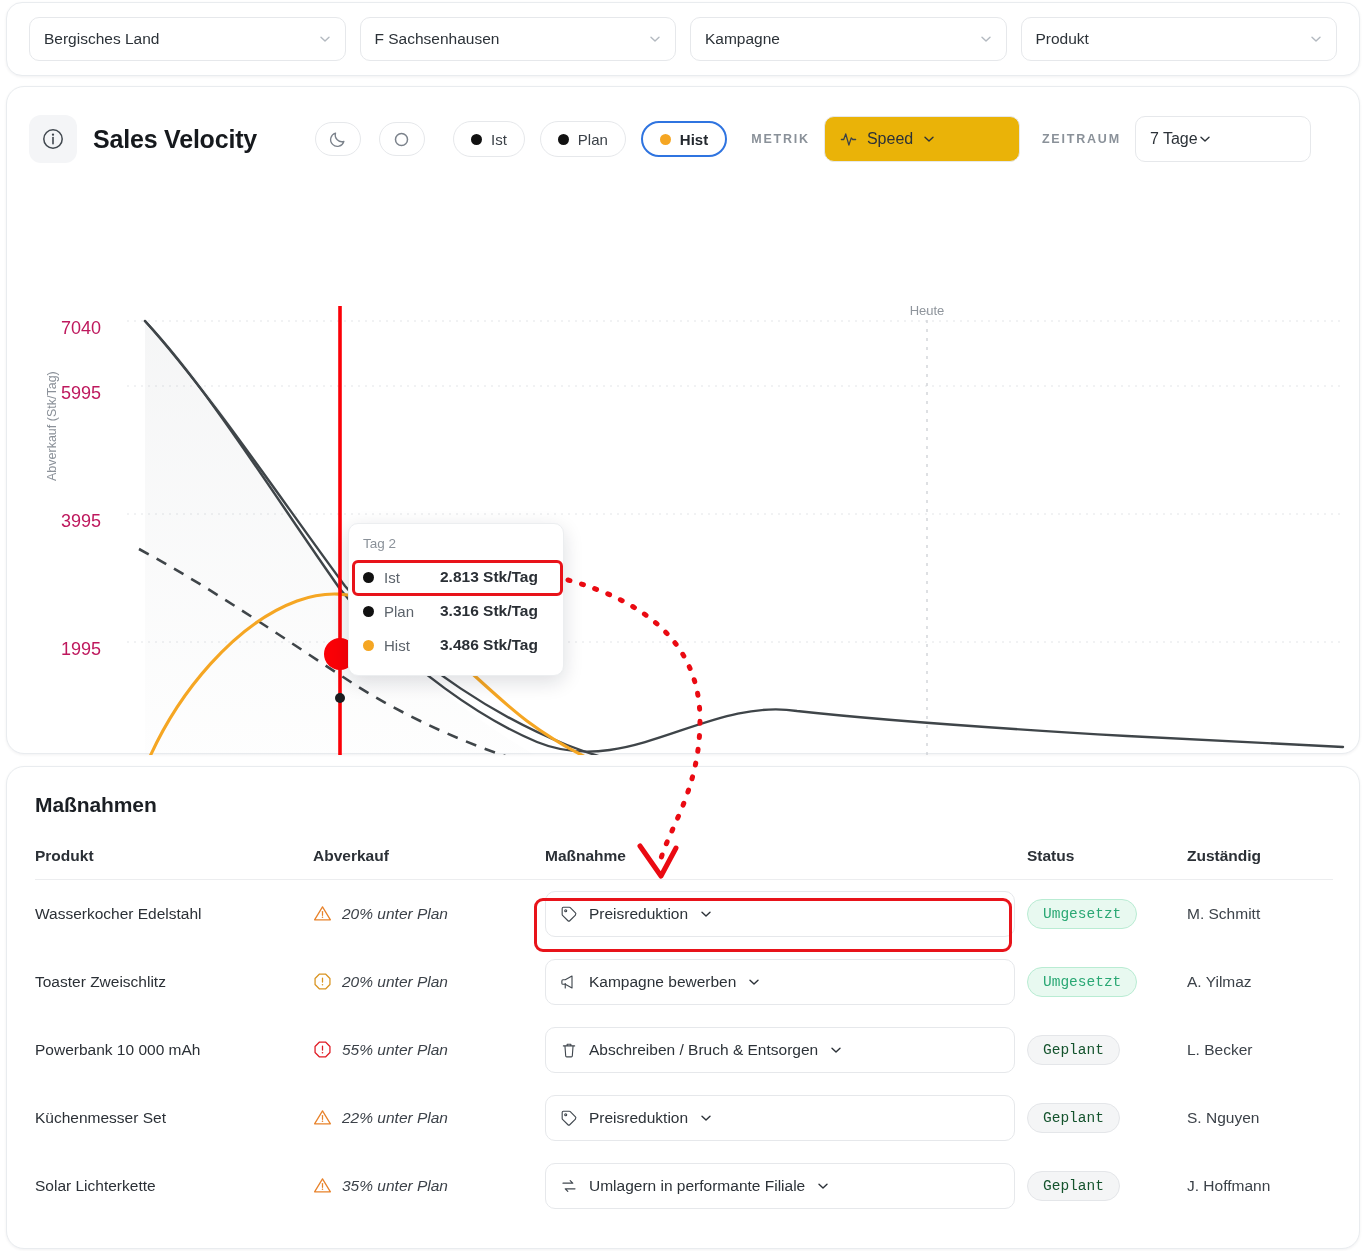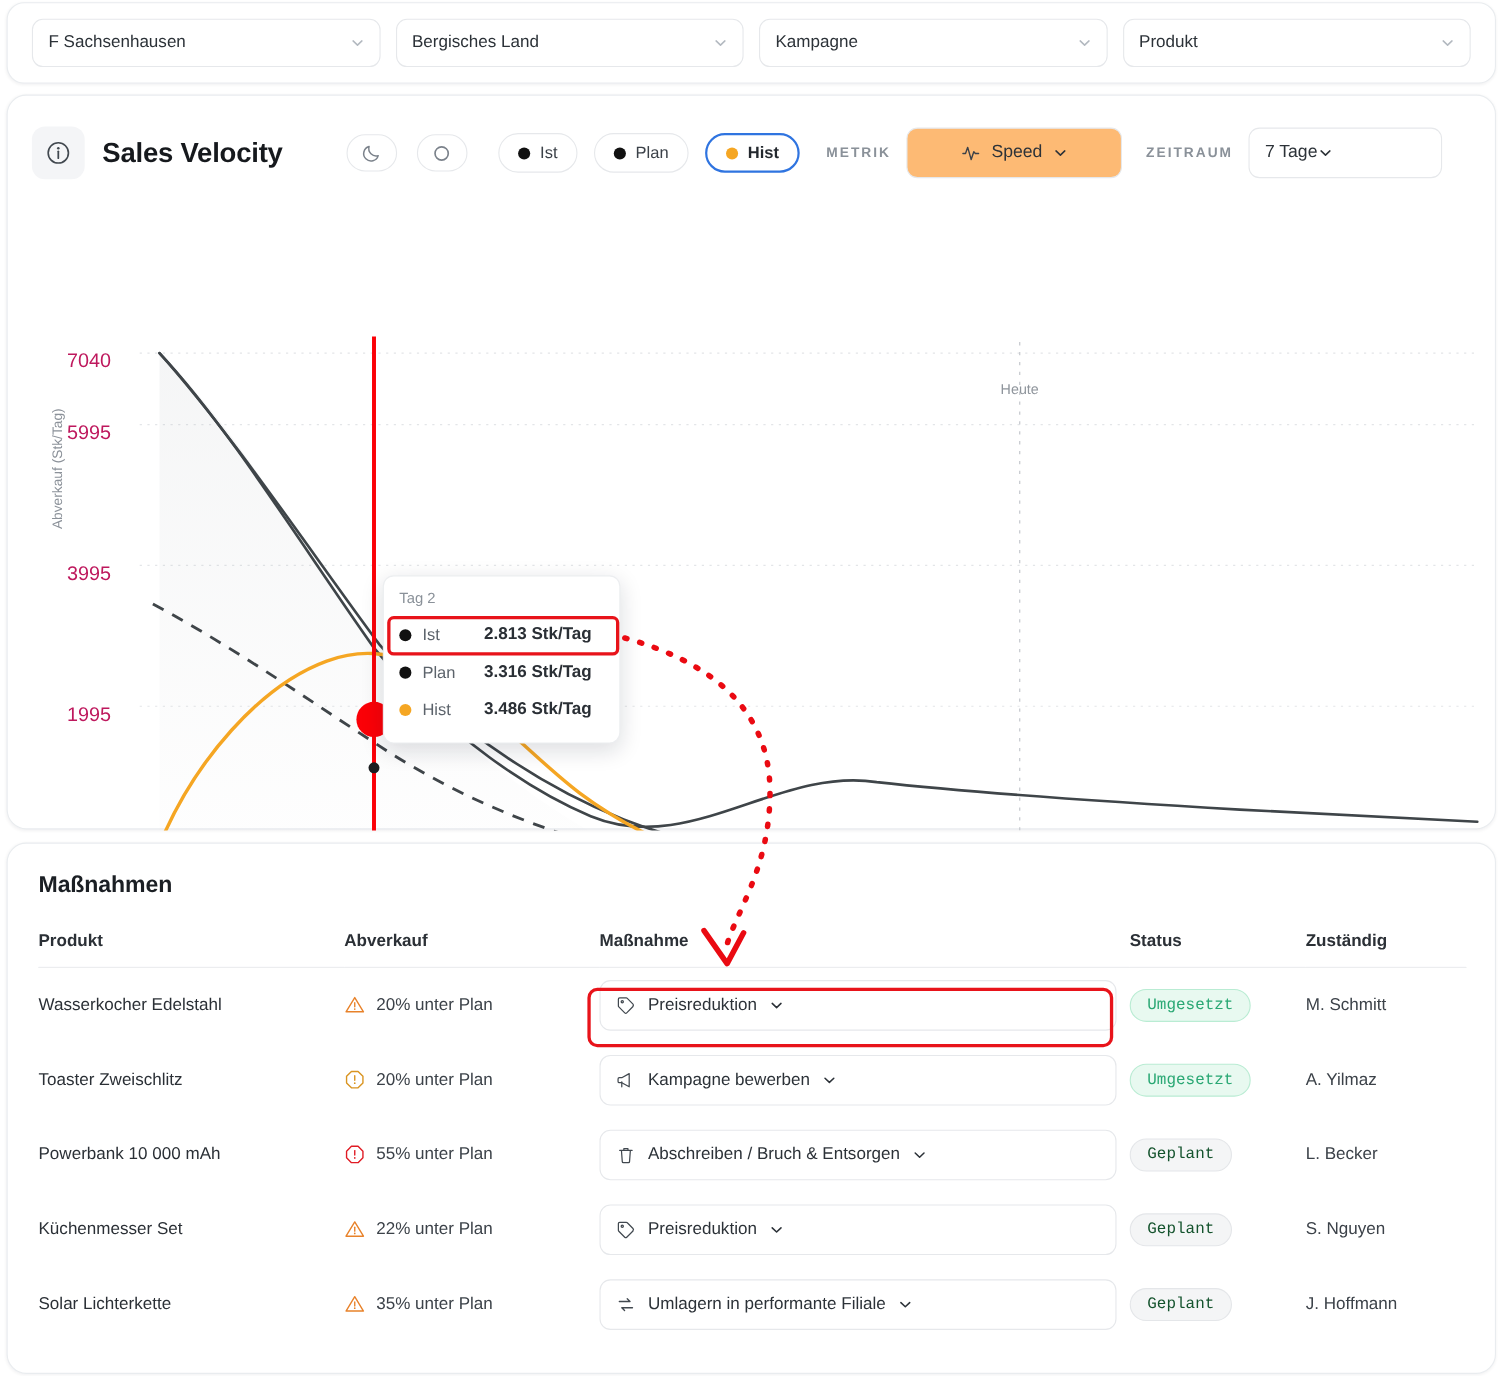"F Sachsenhausen" div.select { order: before "Bergisches Land" -> after "Bergisches Land" }
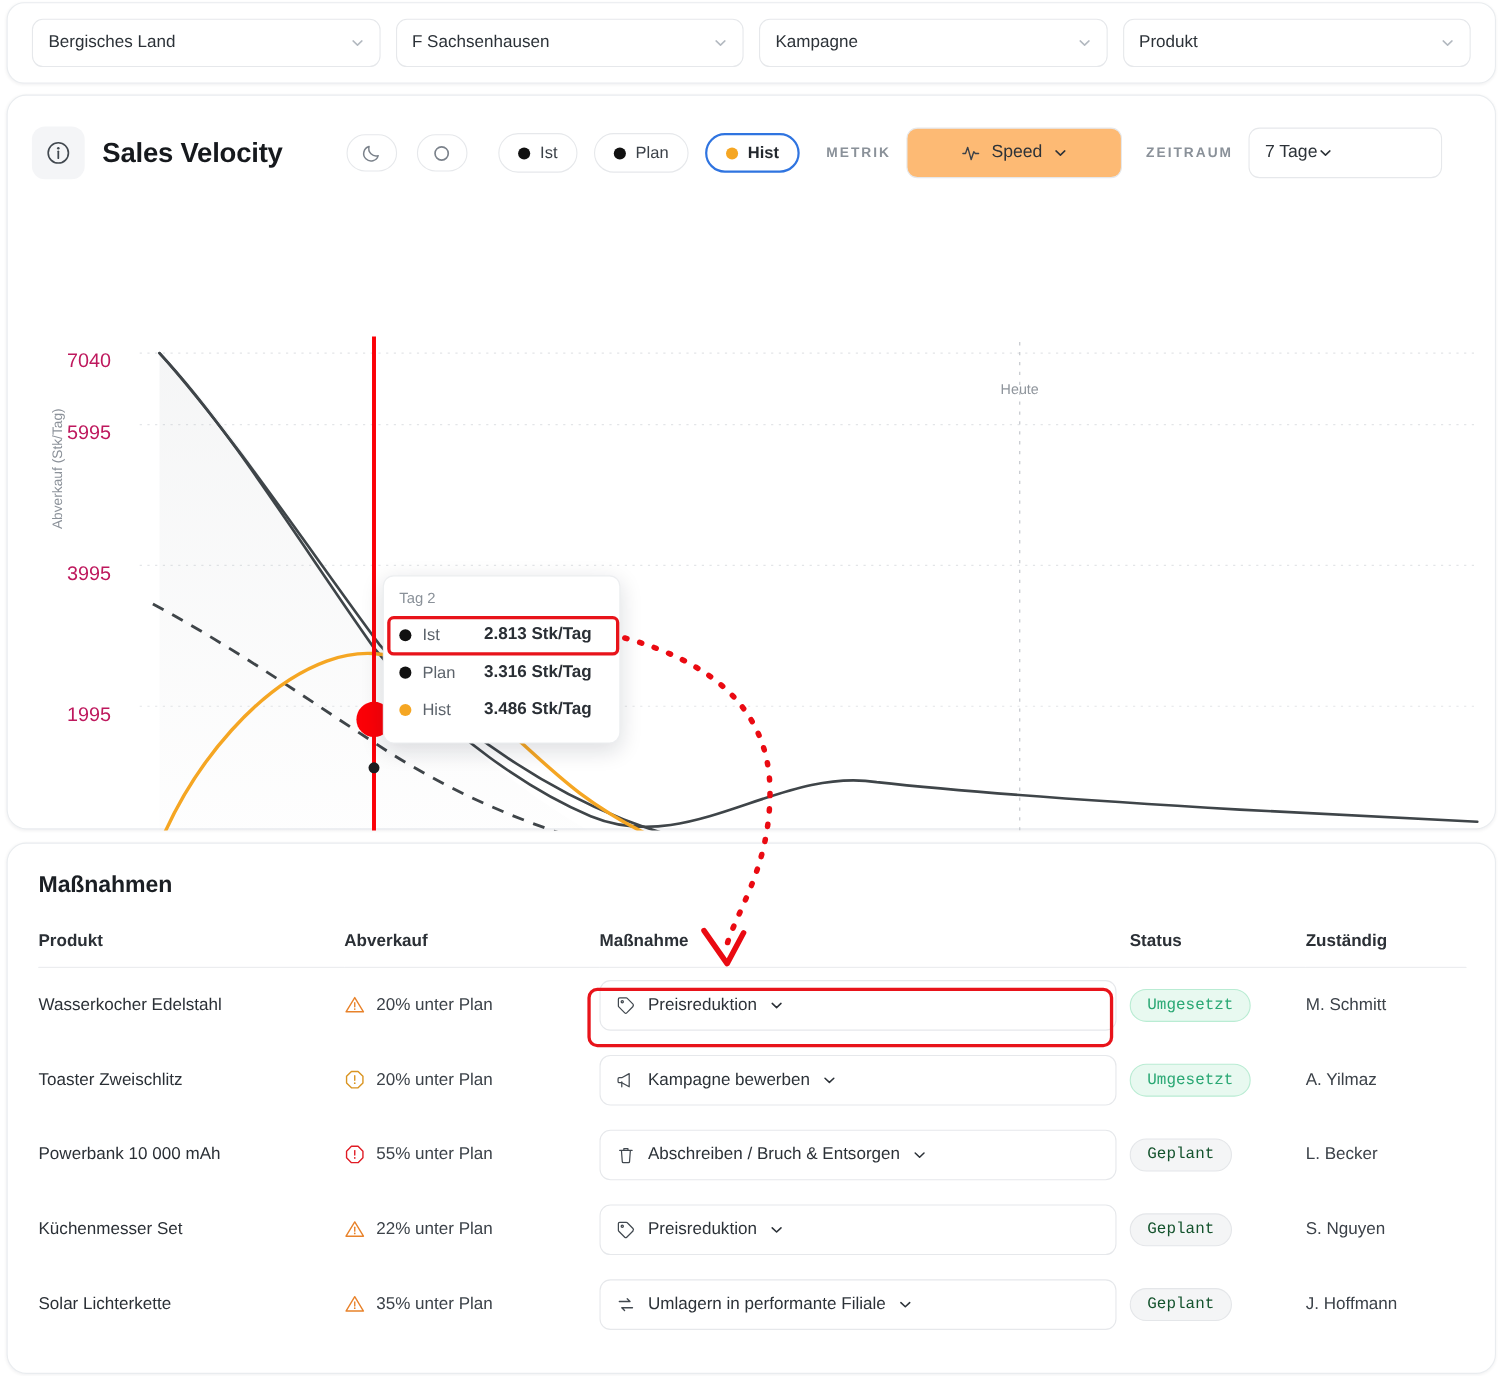"Speed" .metric-select { background: #fdba74 -> #eab308; justify-content: center -> none }
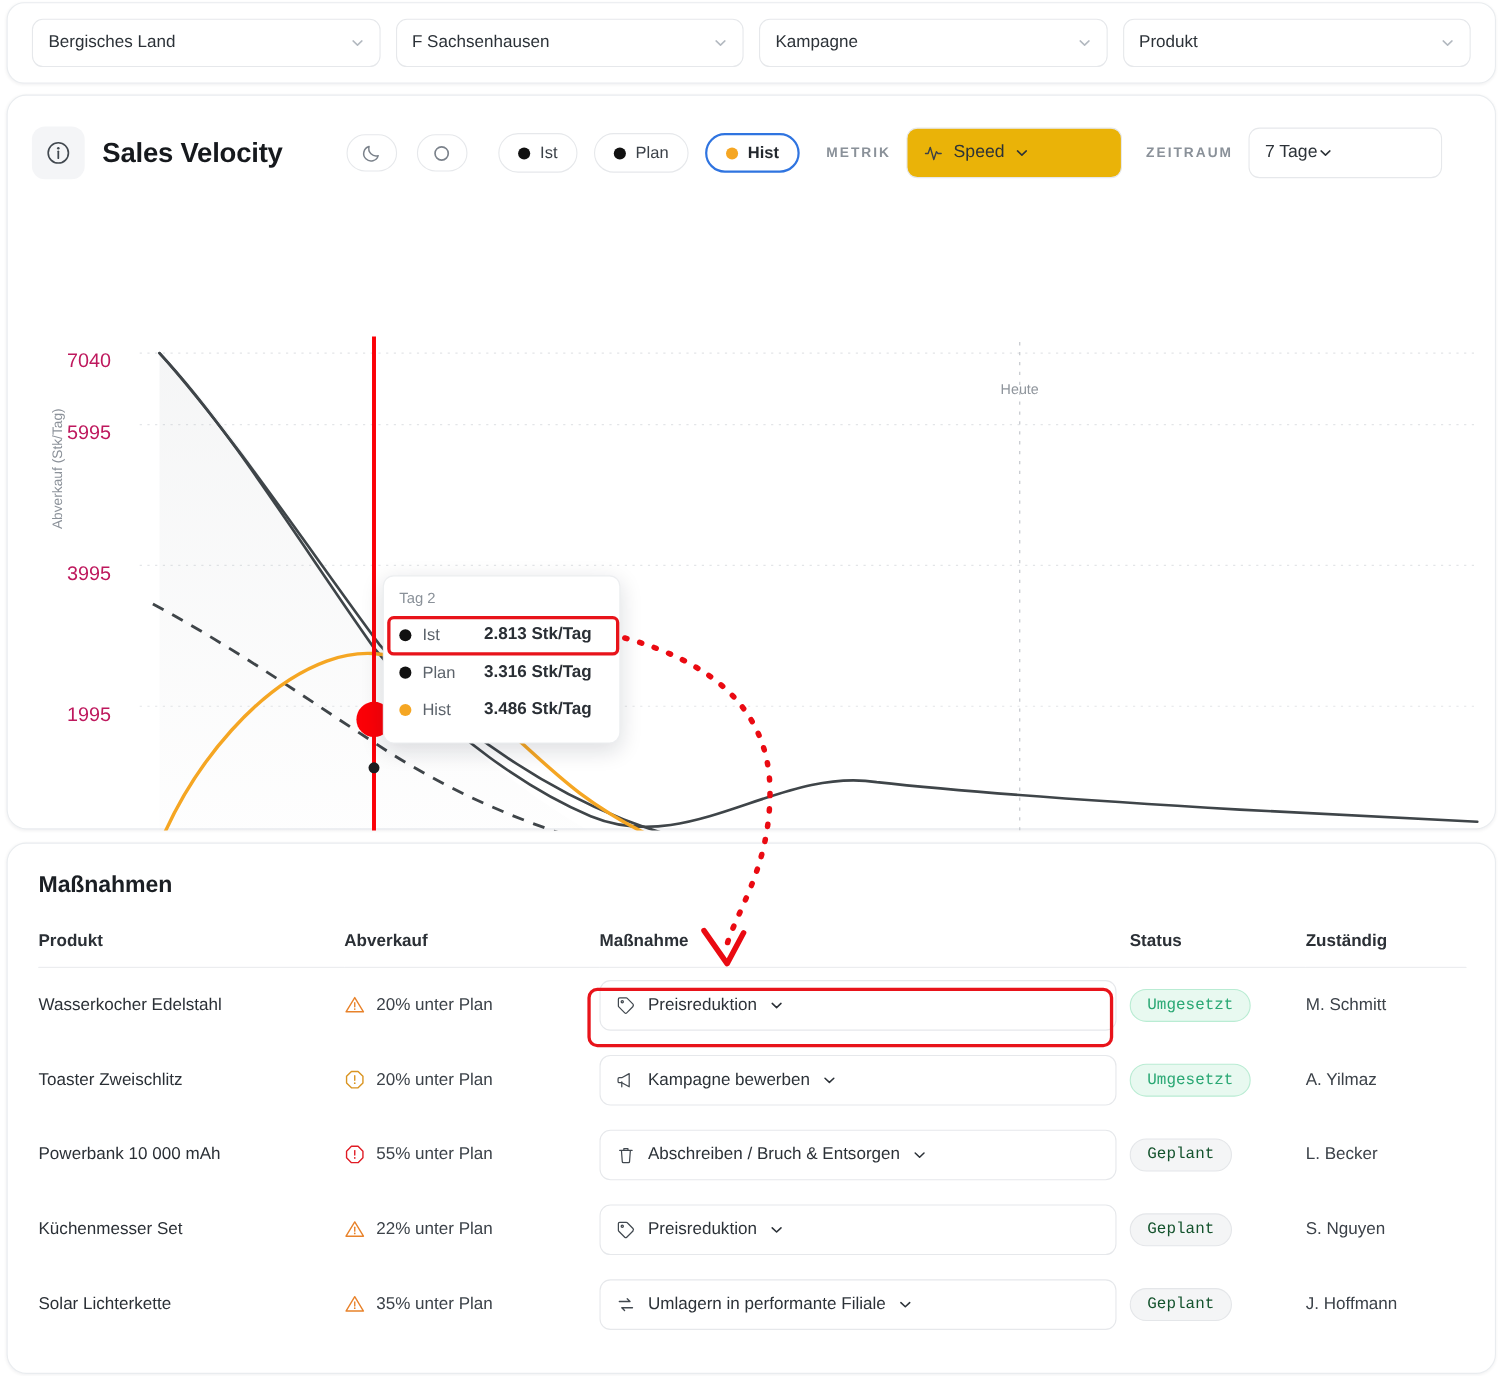"Heute" div.heute-lbl { margin-top: 43px -> none }
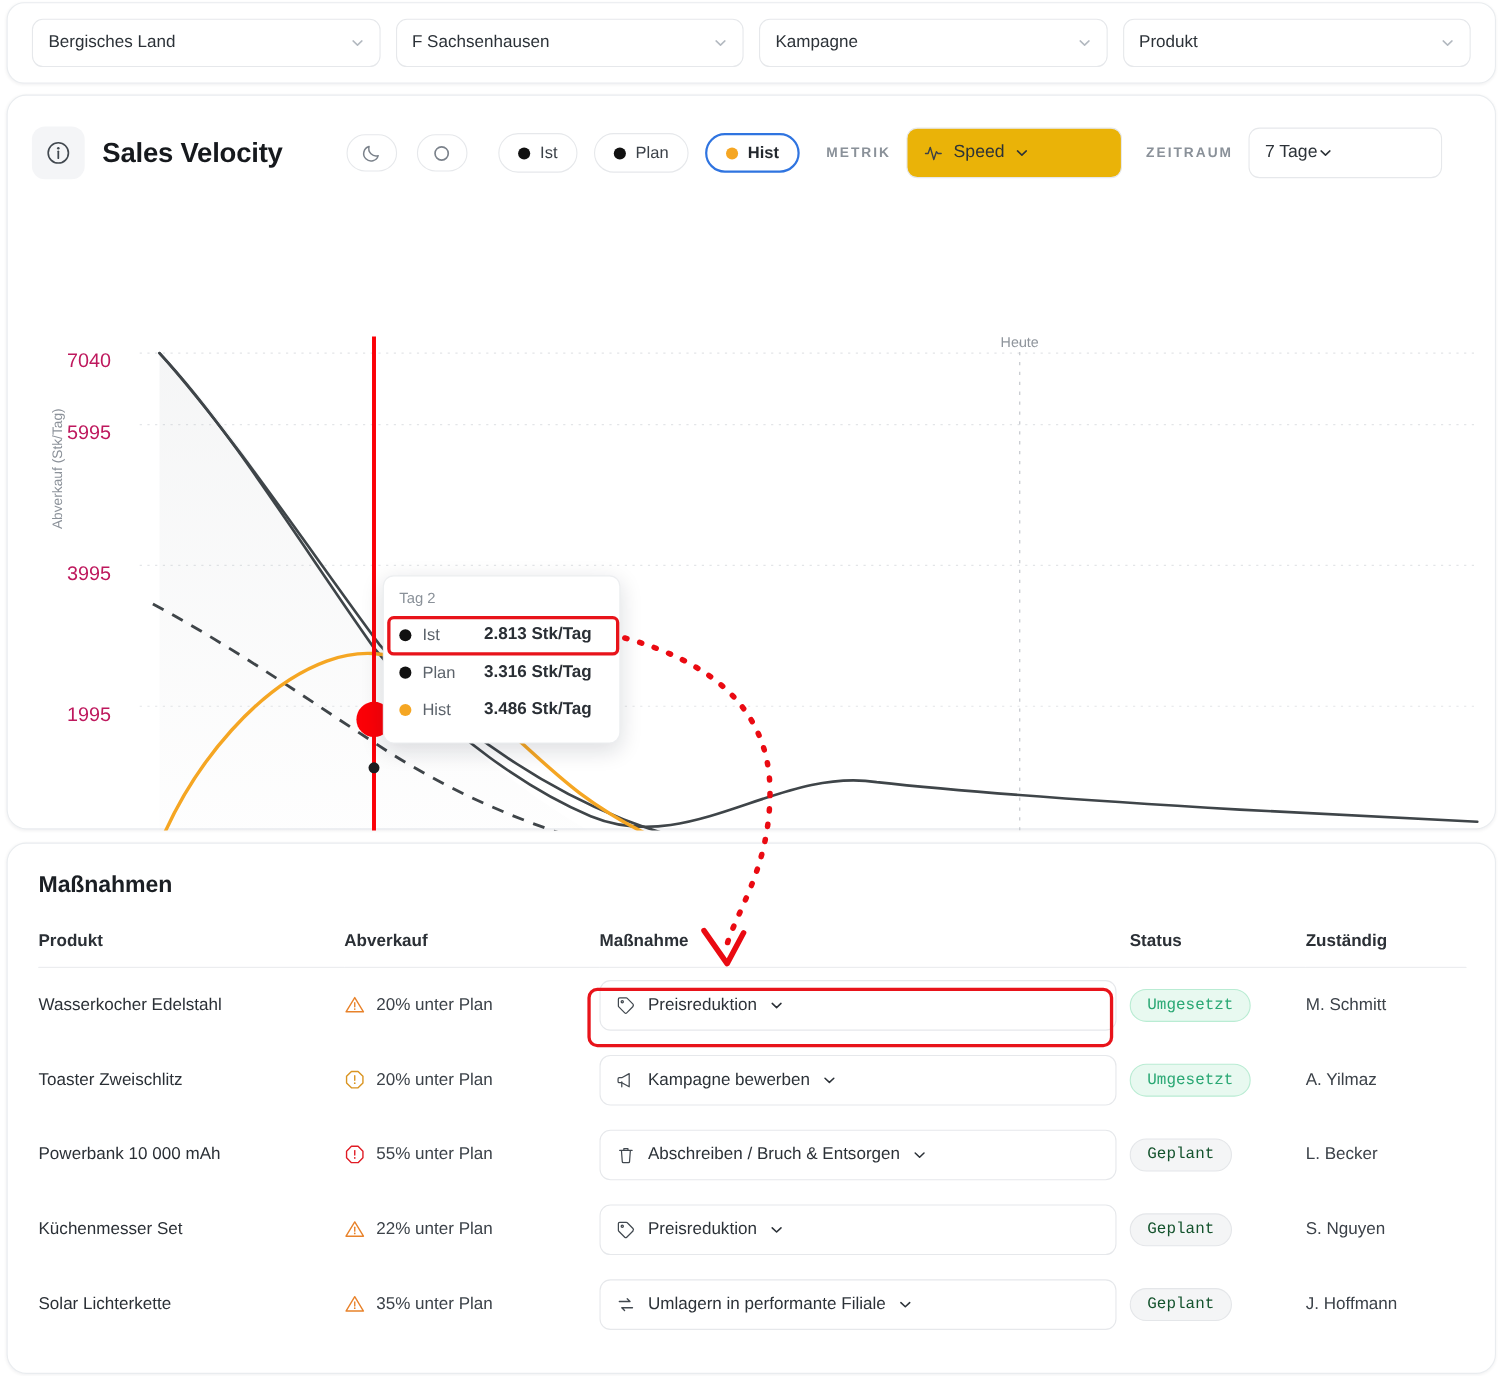"20% unter Plan" .abv-cell { font-style: none -> italic }
